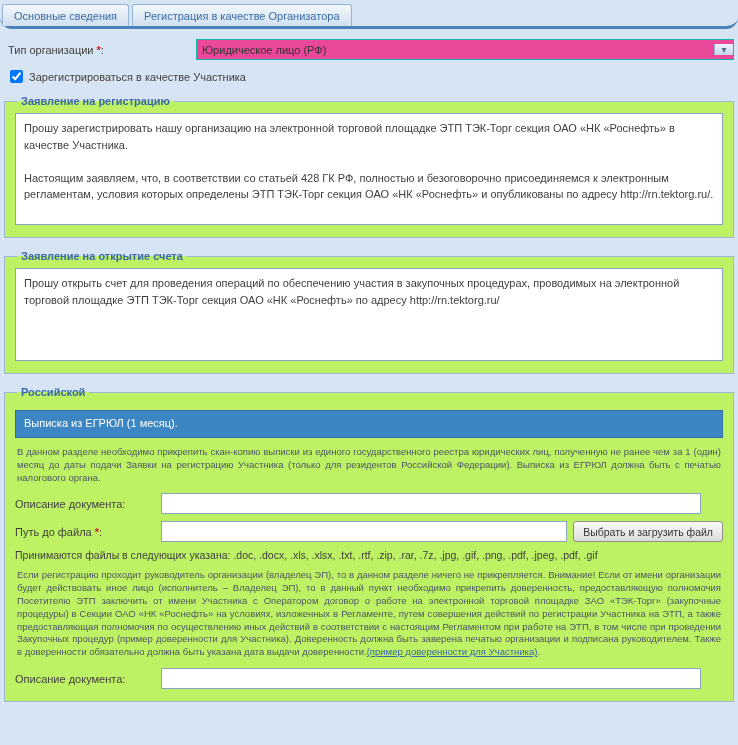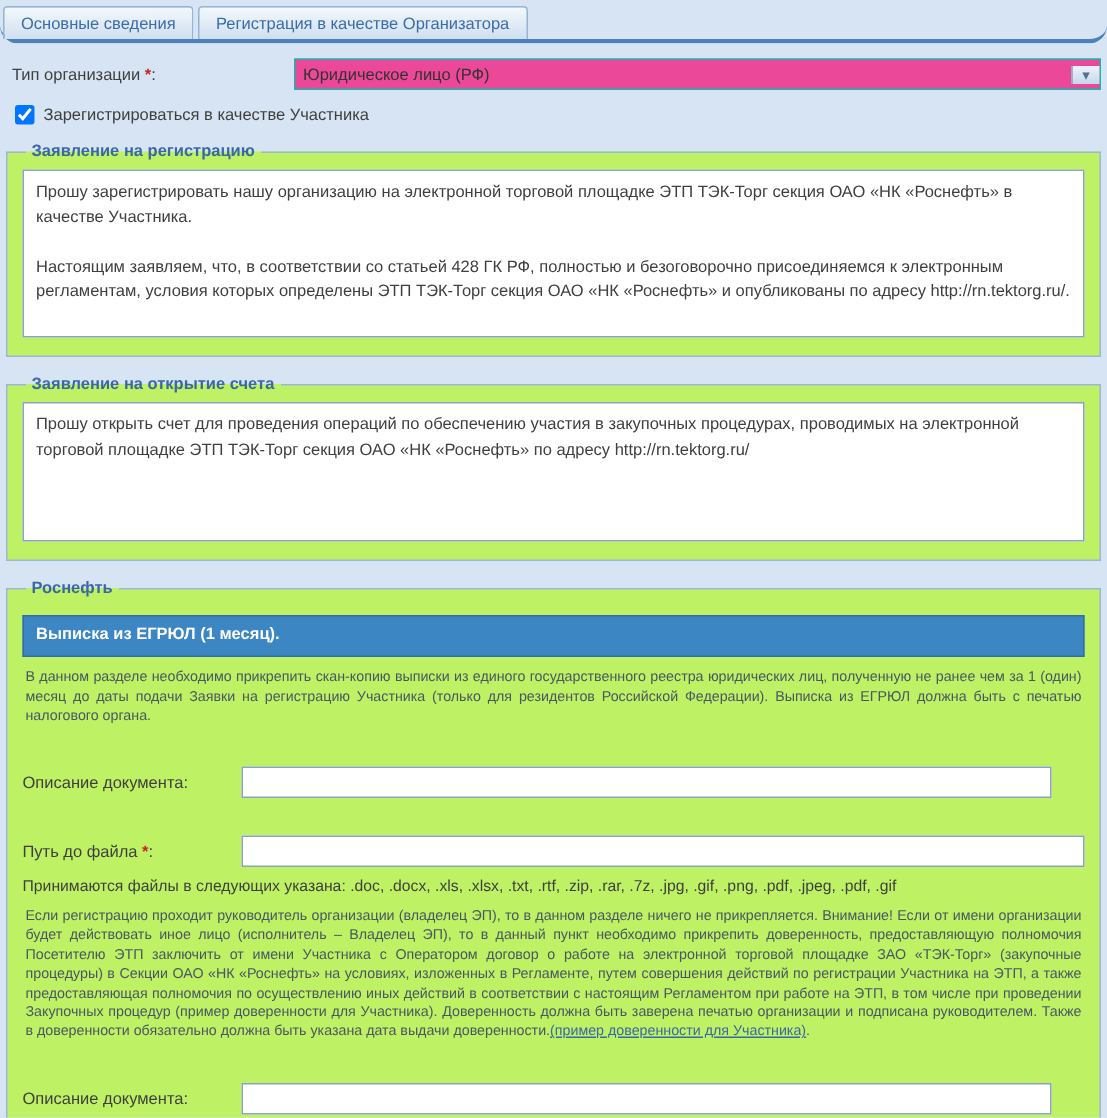"Роснефть" legend { text: Роснефть -> Российской }
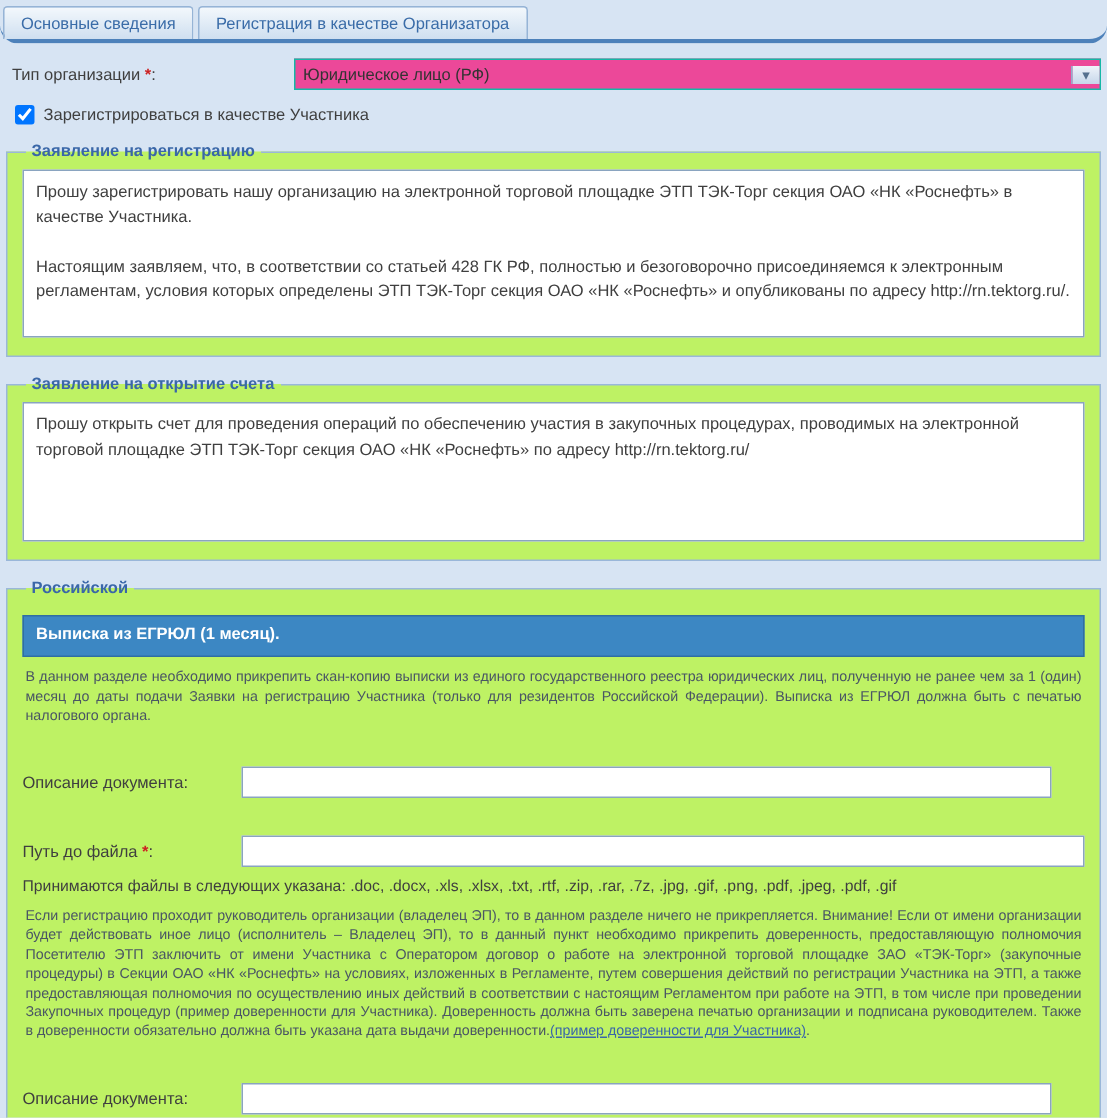"Выписка из ЕГРЮЛ (1 месяц)." .doc-header { font-weight: bold -> normal }
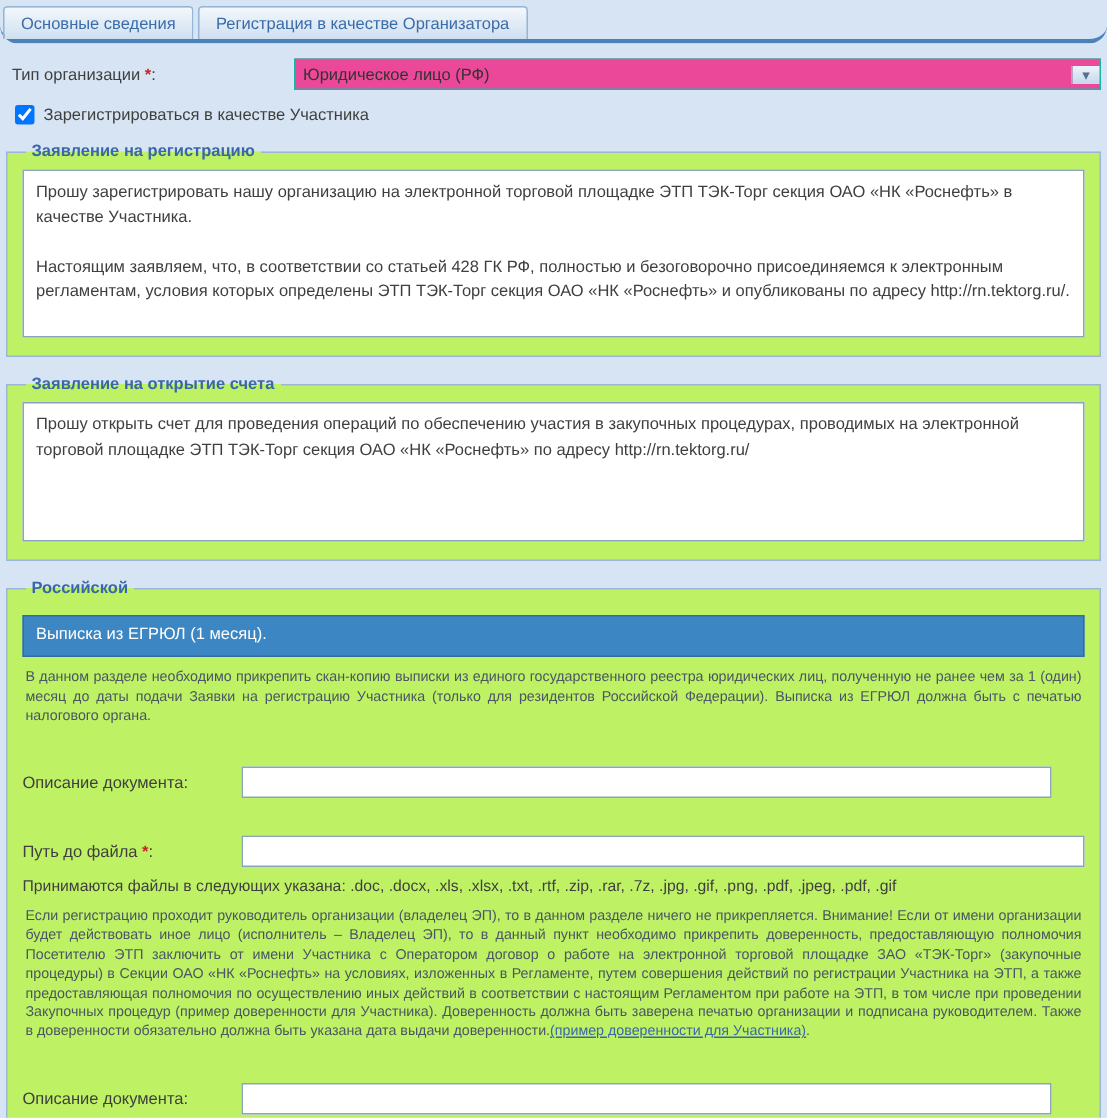"Описание документа:" .doc-row { margin-top: 25px -> 7px }
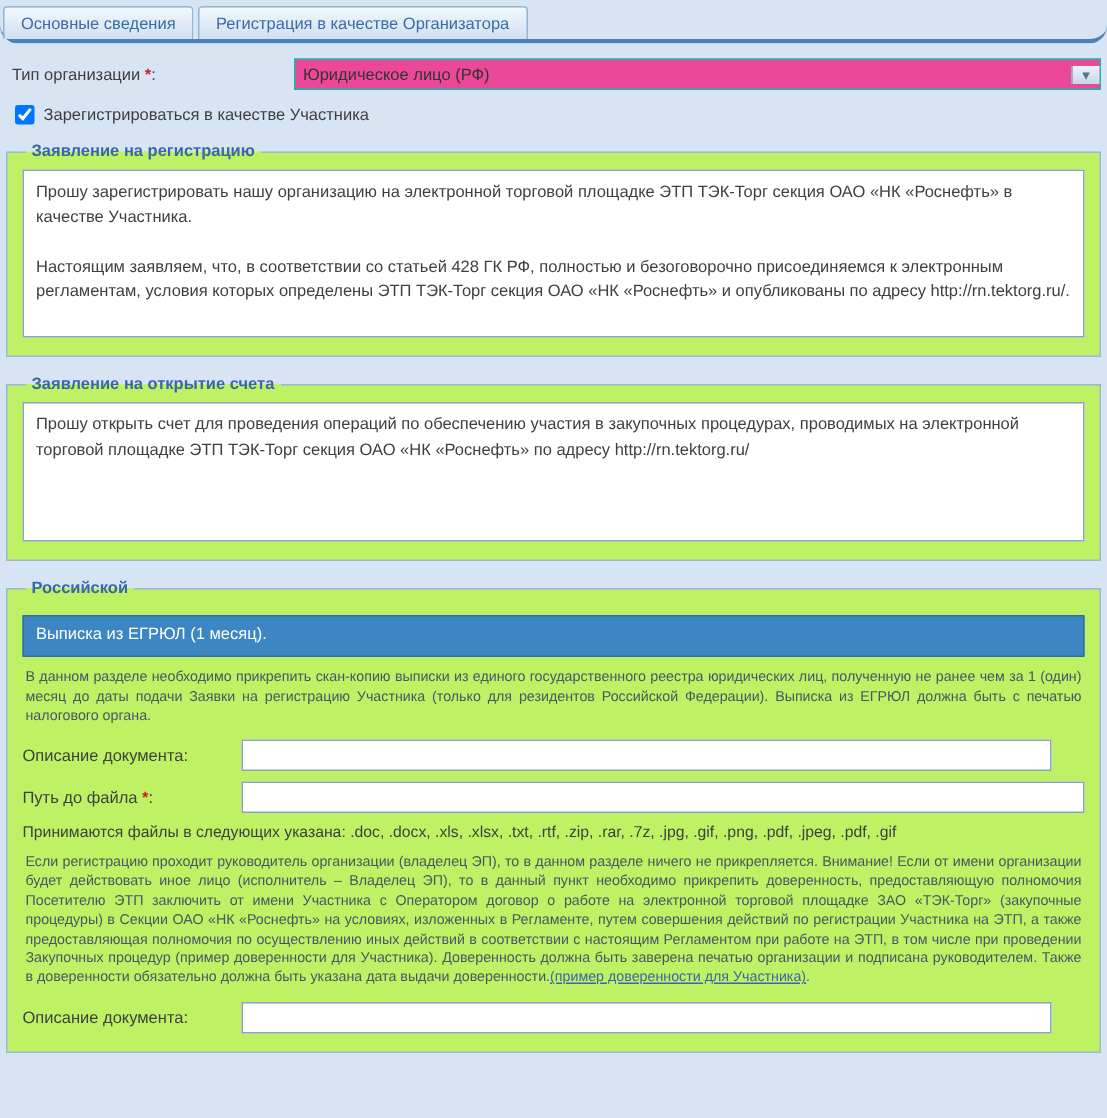"Выбрать и загрузить файл" button.upload-btn { html: none -> <button>Выбрать и загрузить файл</button> }
